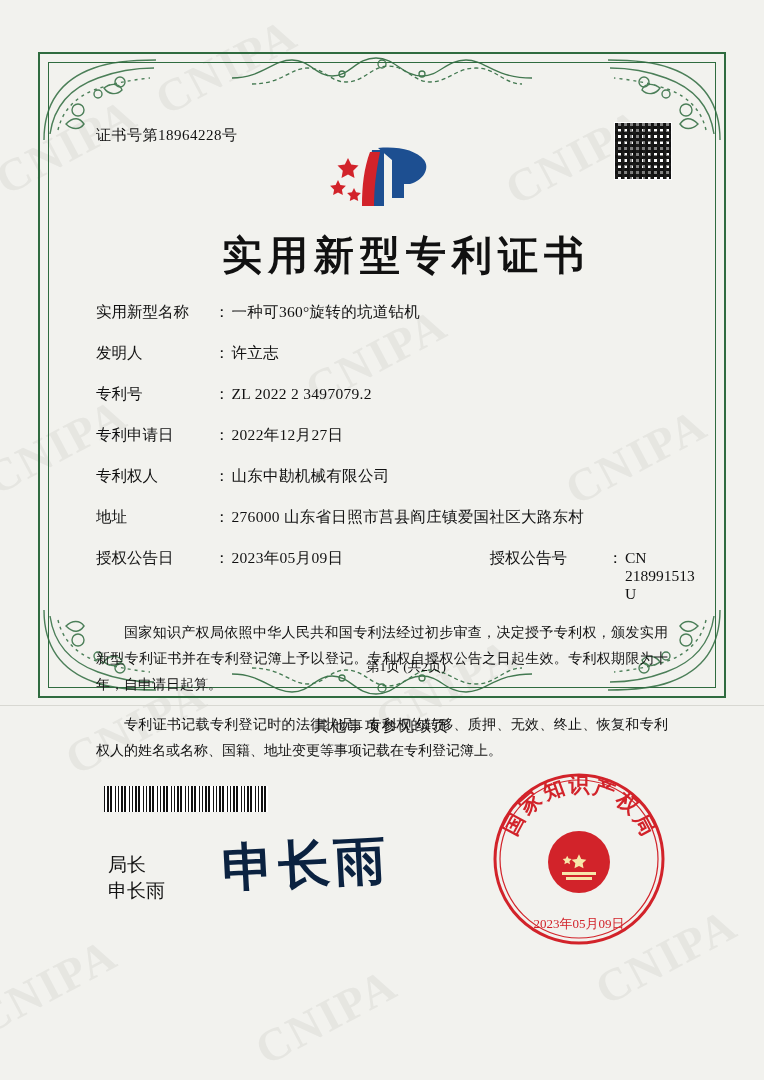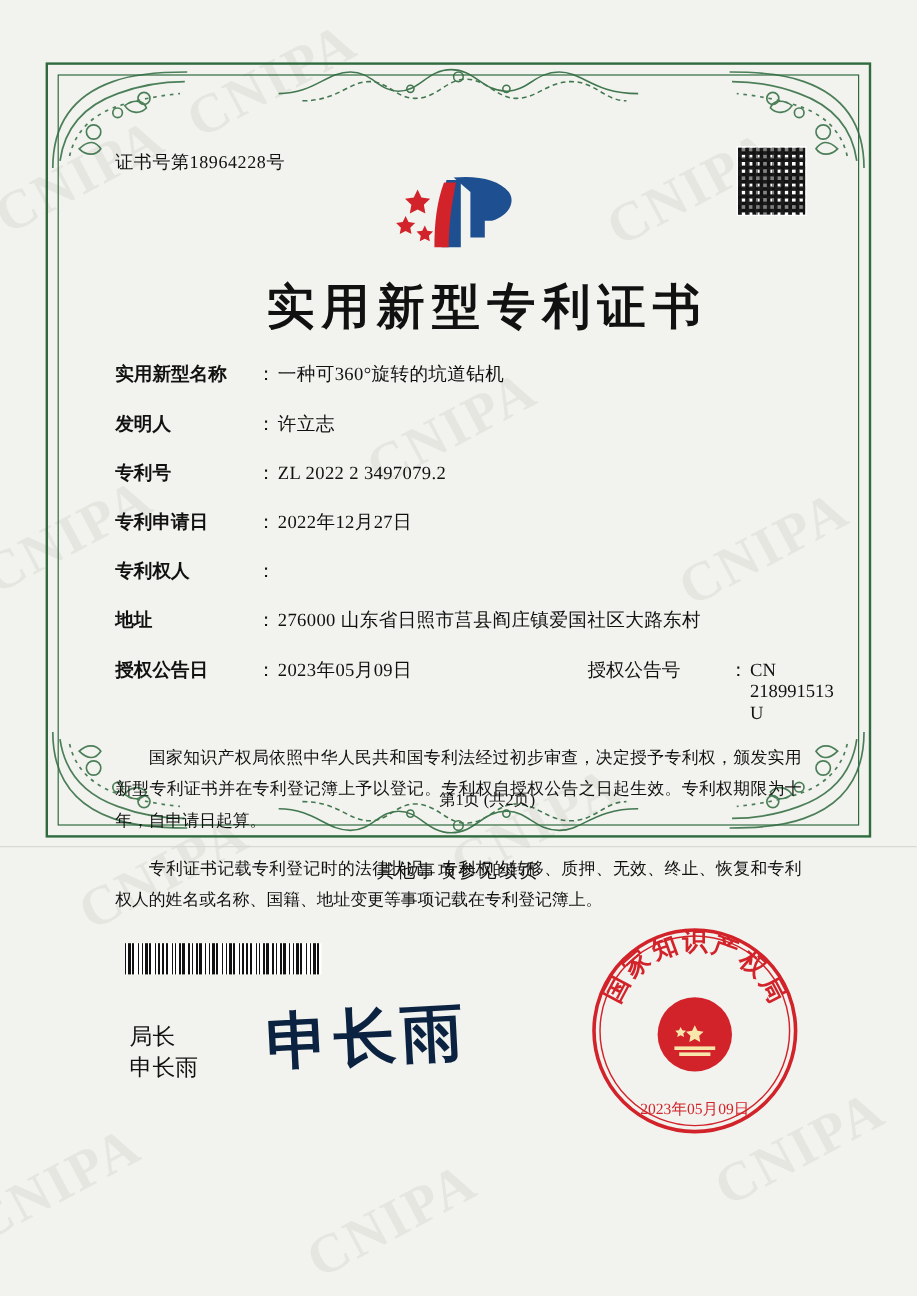"实用新型名称" .row .lbl { font-weight: bold -> none }
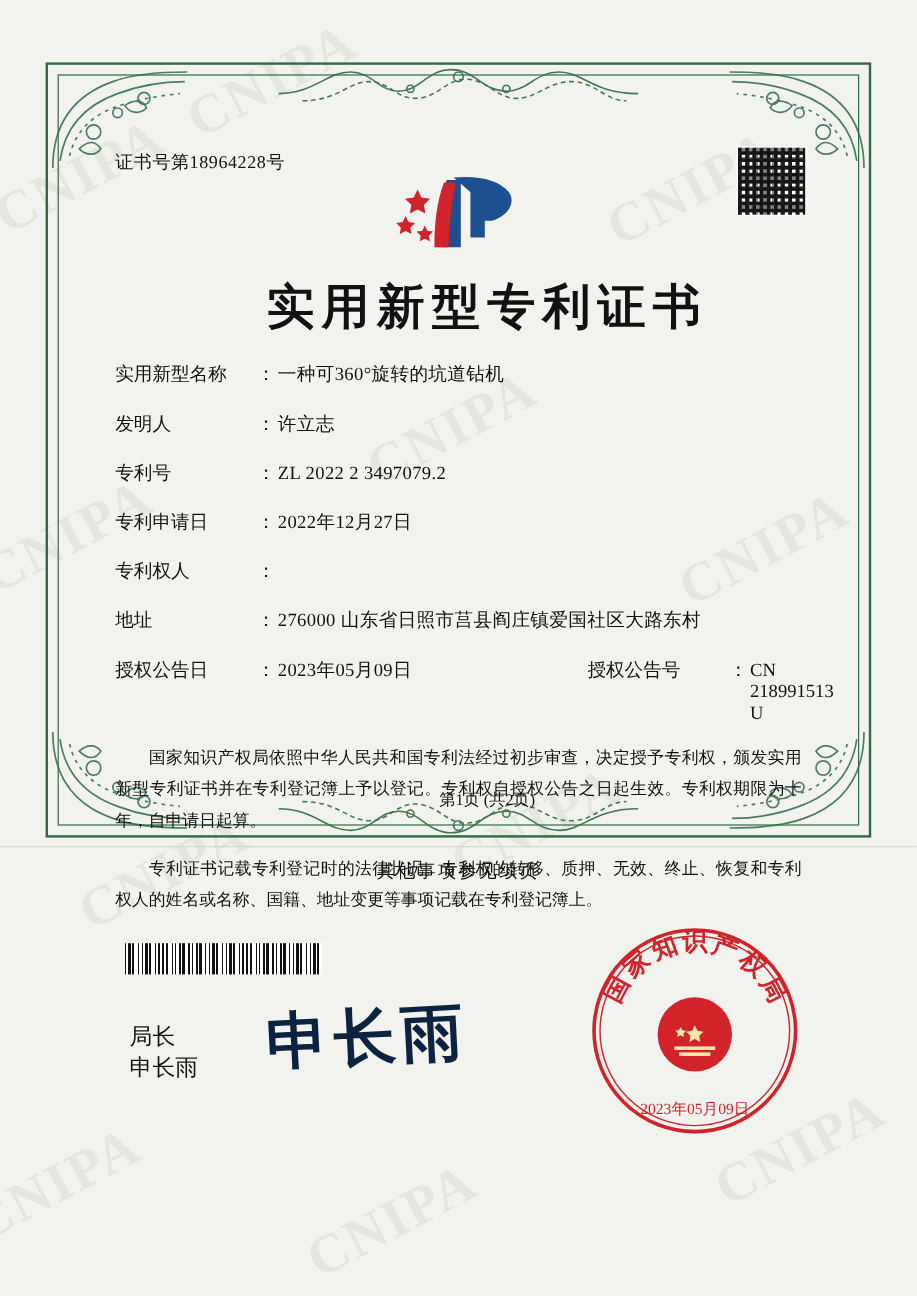"山东中勘机械有限公司" span.val { html: none -> <span>山东中勘机械有限公司</span> }
